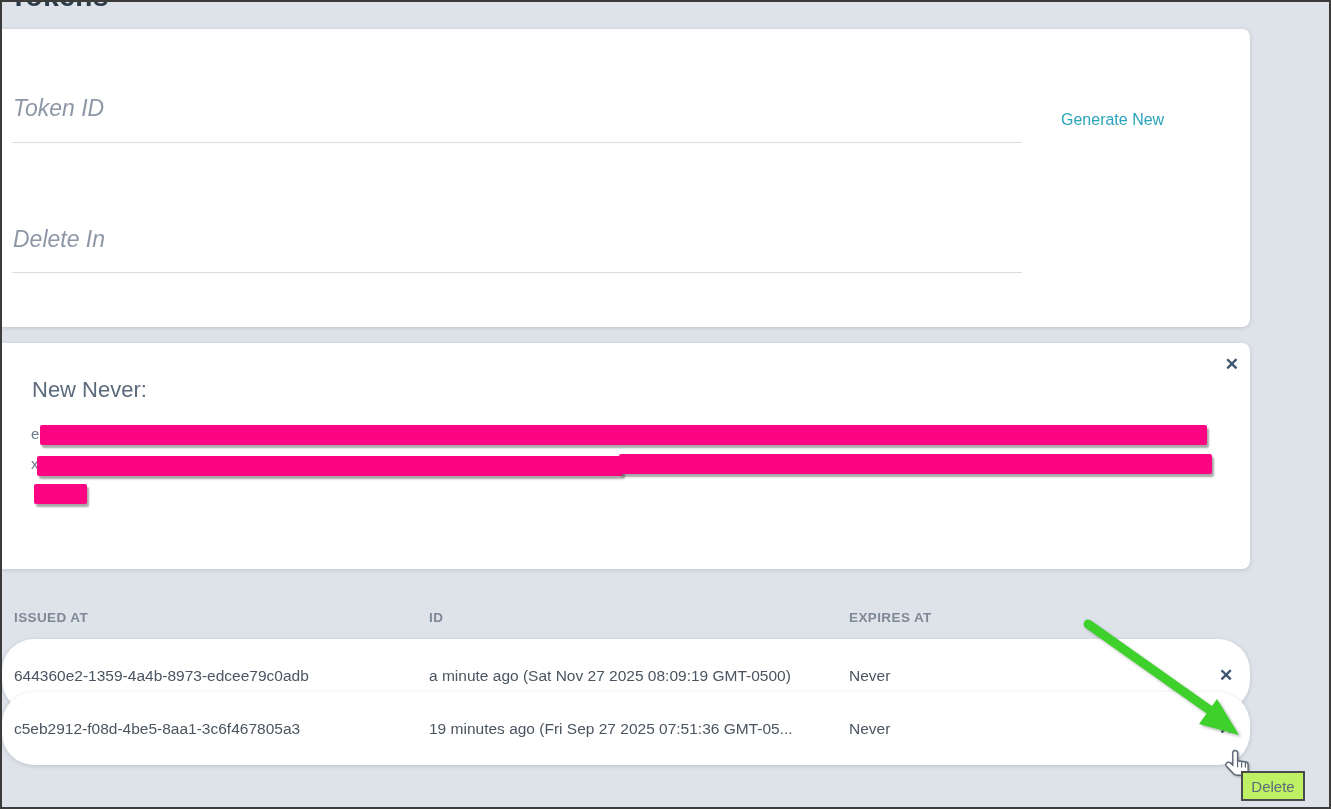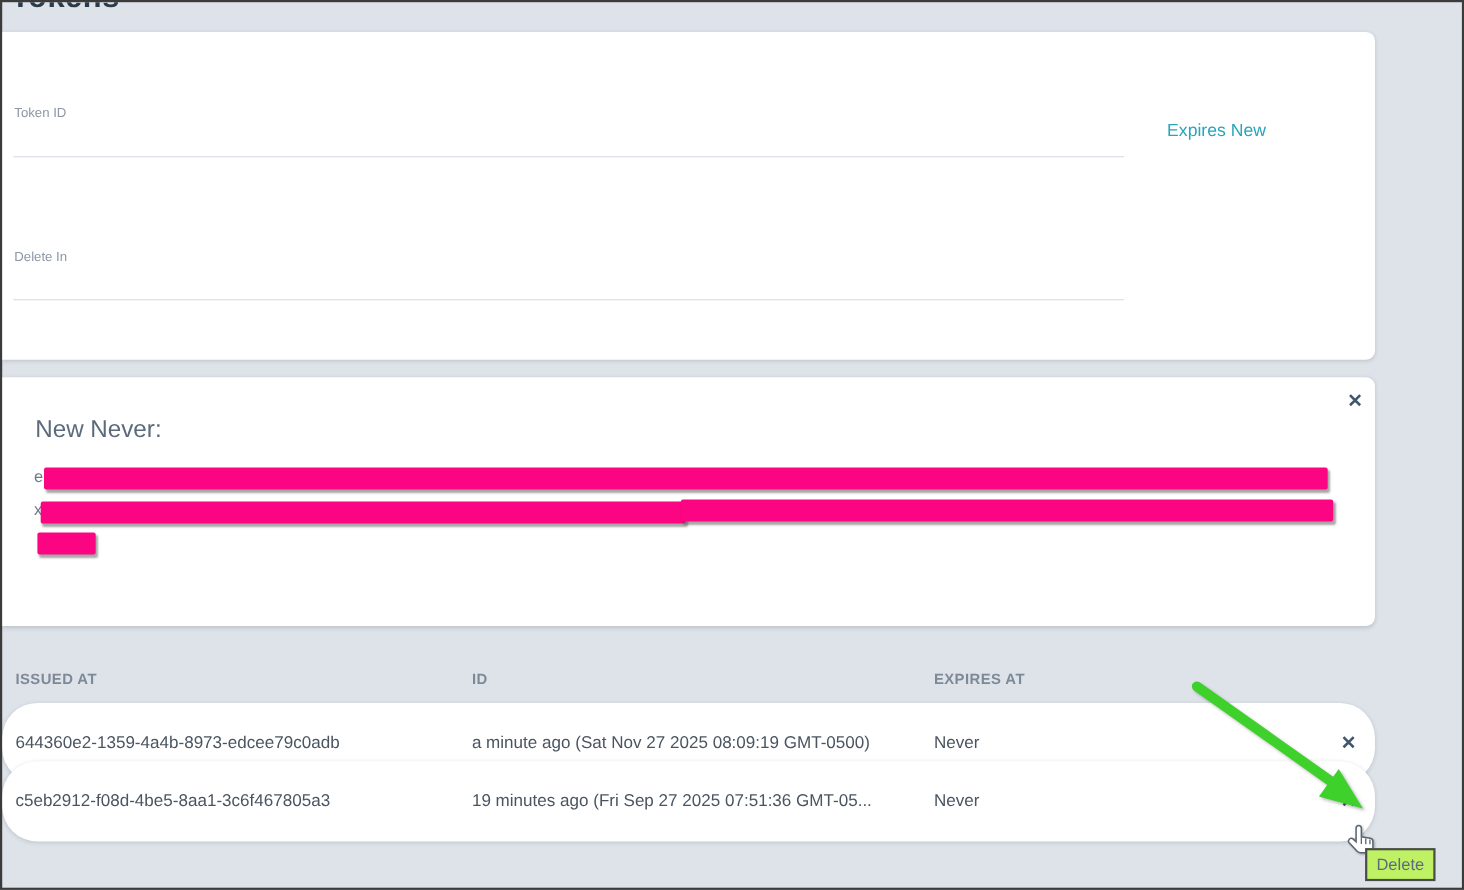"Token ID" .field-label { font-size: 12px -> 23px; font-style: none -> italic }
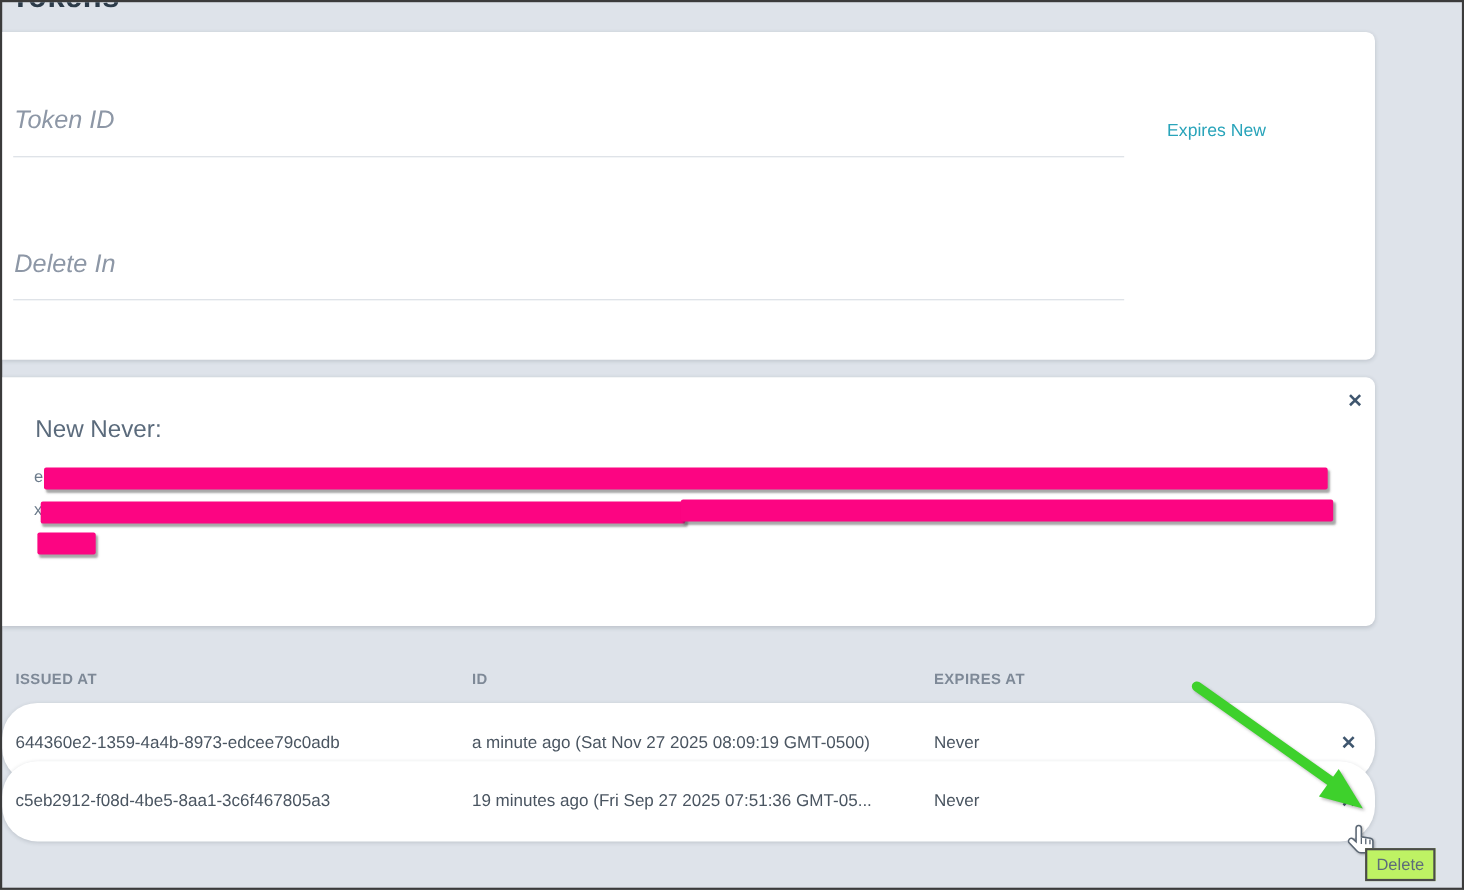"Expires New" a.generate-new { text: Expires -> Generate }
